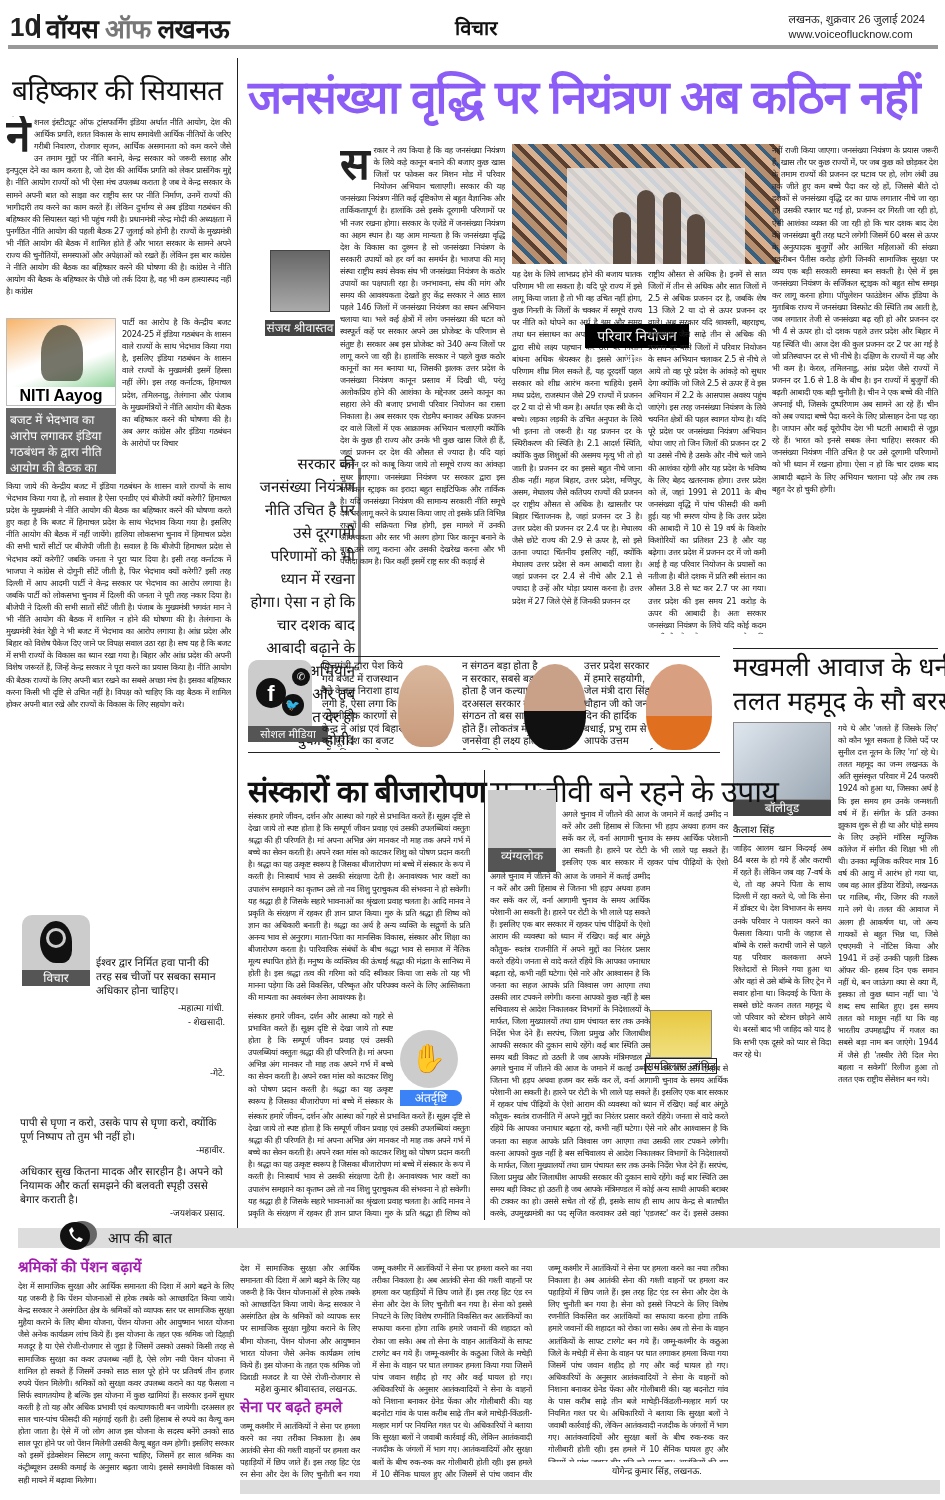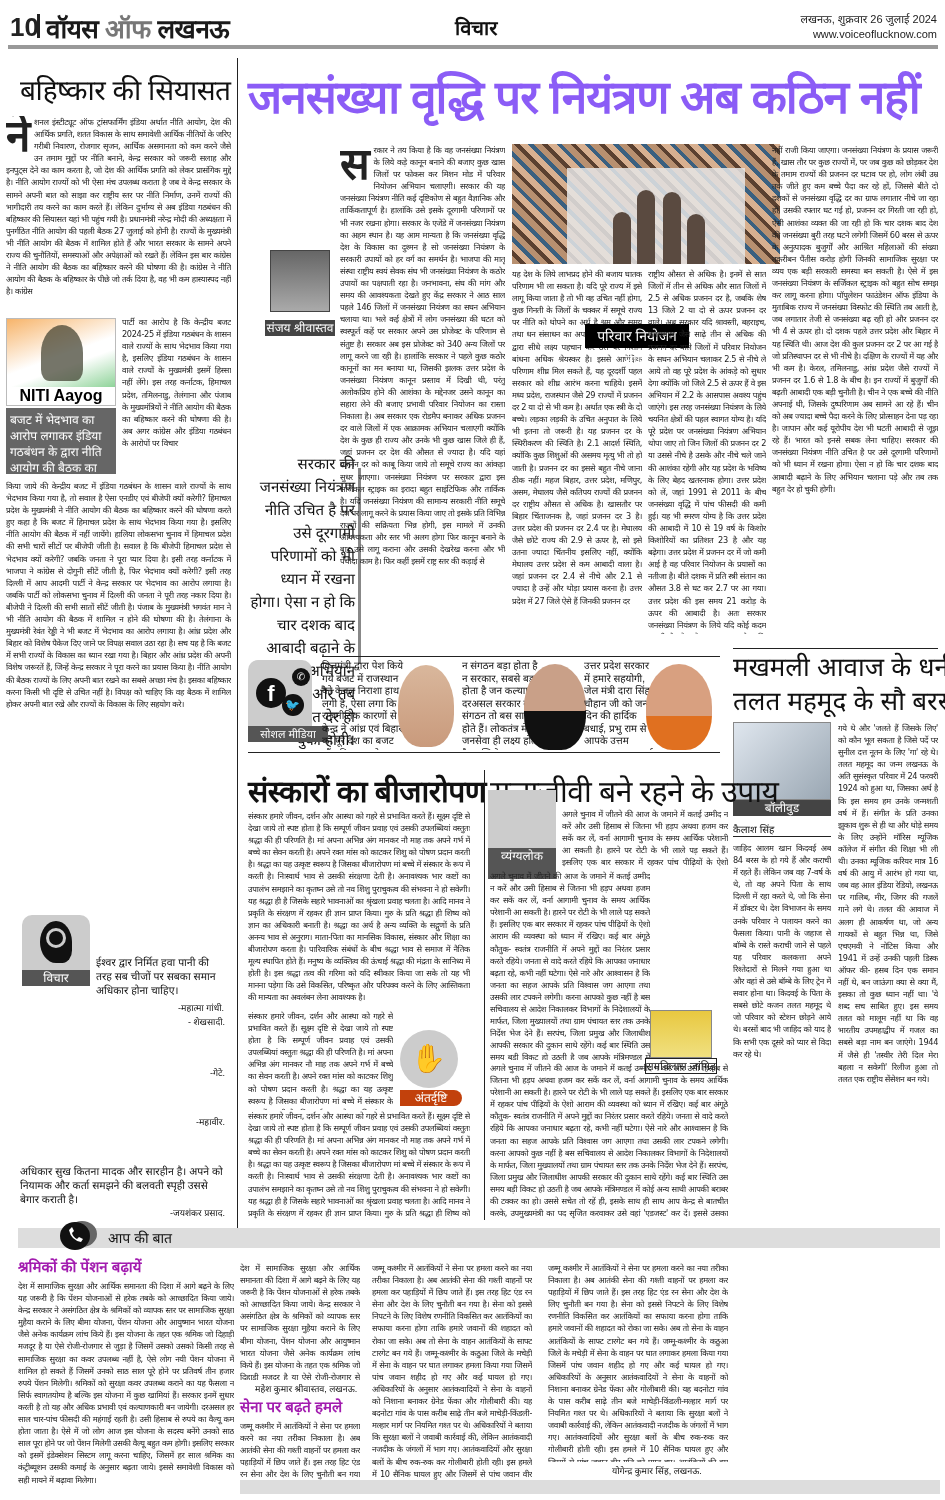"लखनऊ, शुक्रवार 26 जुलाई 2024" .hdr-date { right: 8px -> 20px; text-align: right -> none }
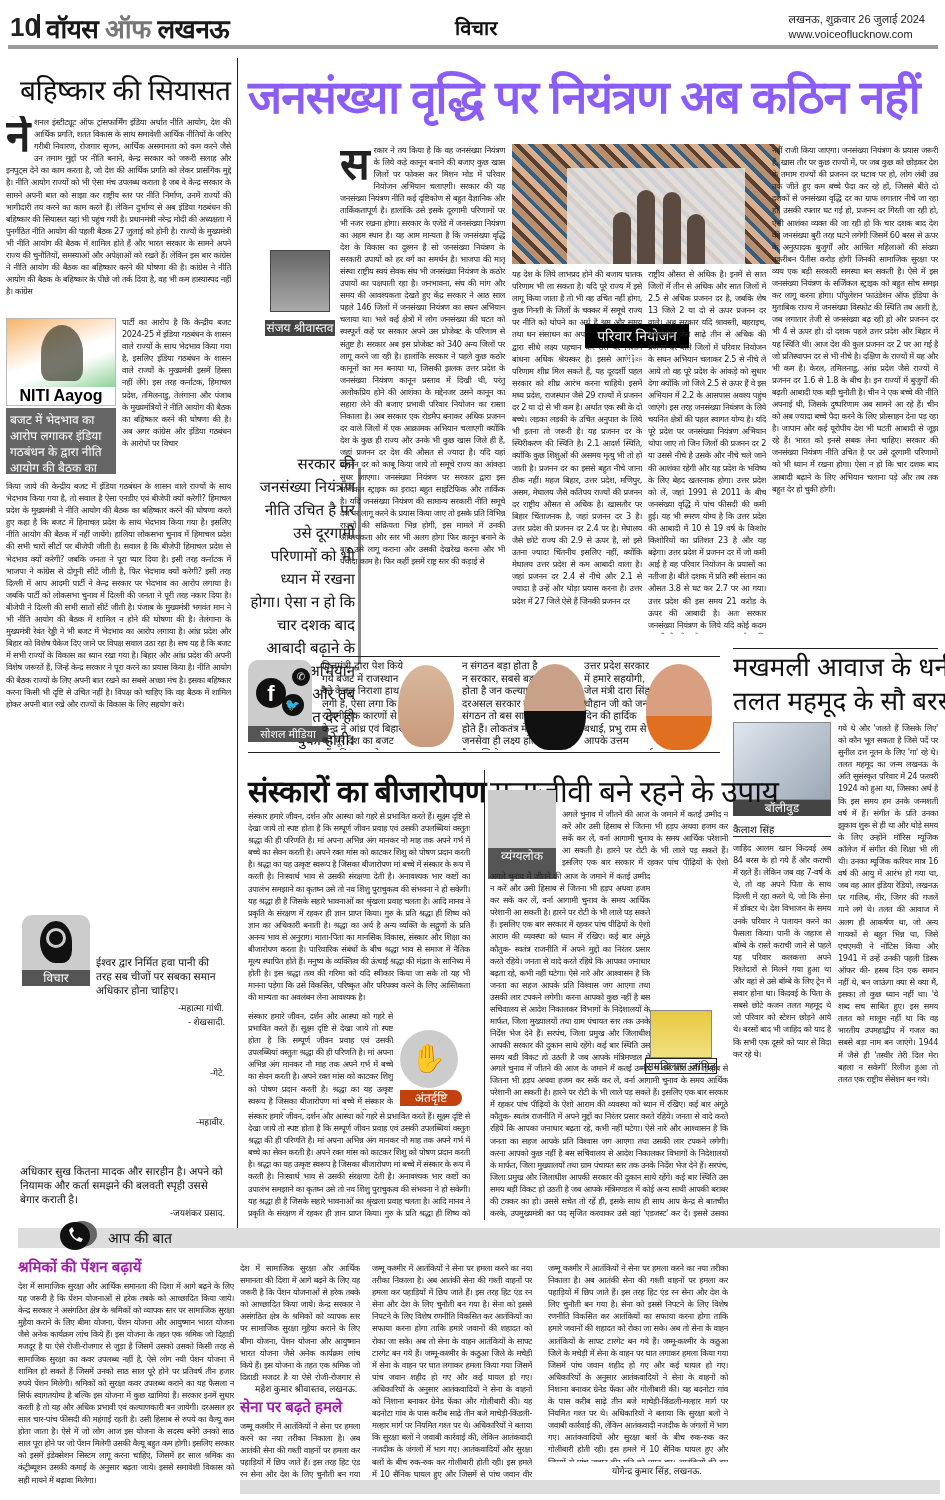"बहिष्कार की सियासत" .left-title { left: 20px -> 12px }
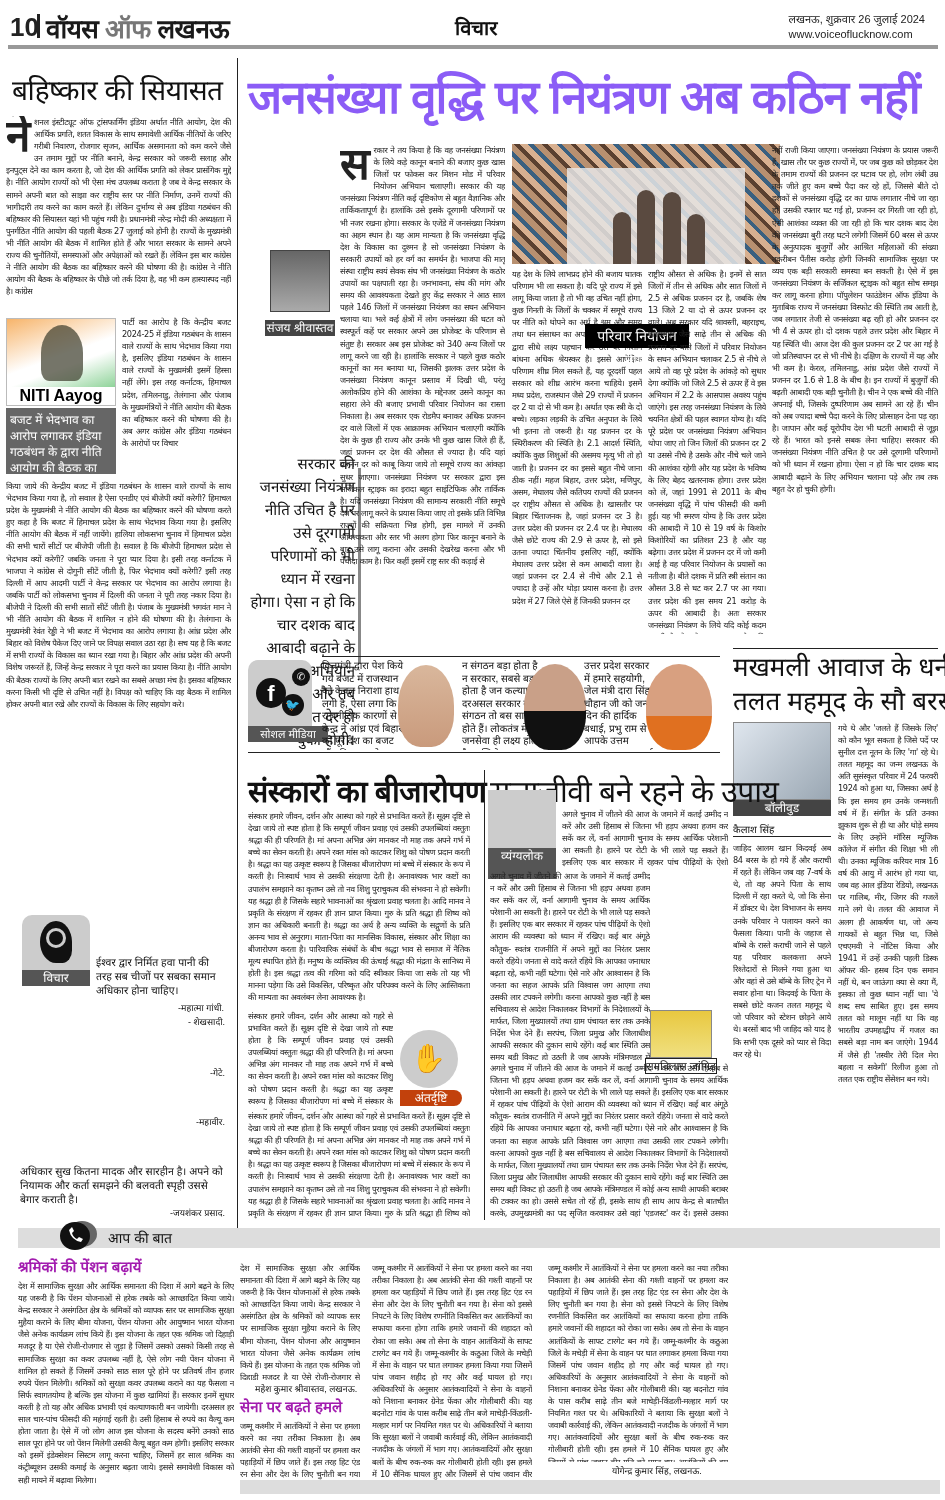"व्यंग्यलोक" .vyang-lbl { height: 31px -> 24px }
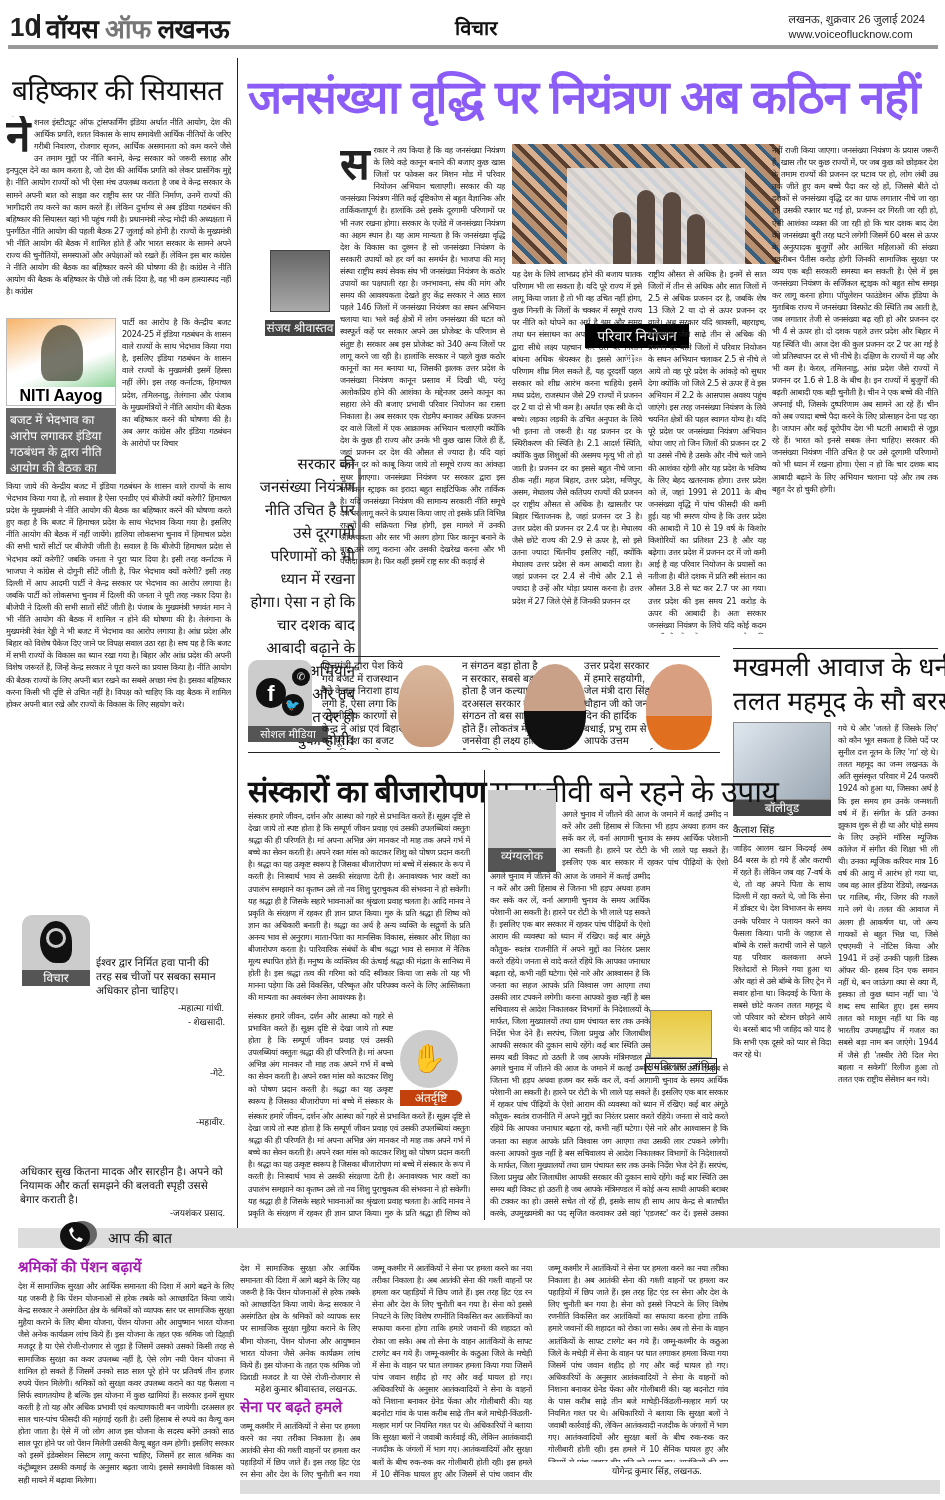"अंतर्दृष्टि" .antar-lbl { background: #c2410c -> #3b82f6 }
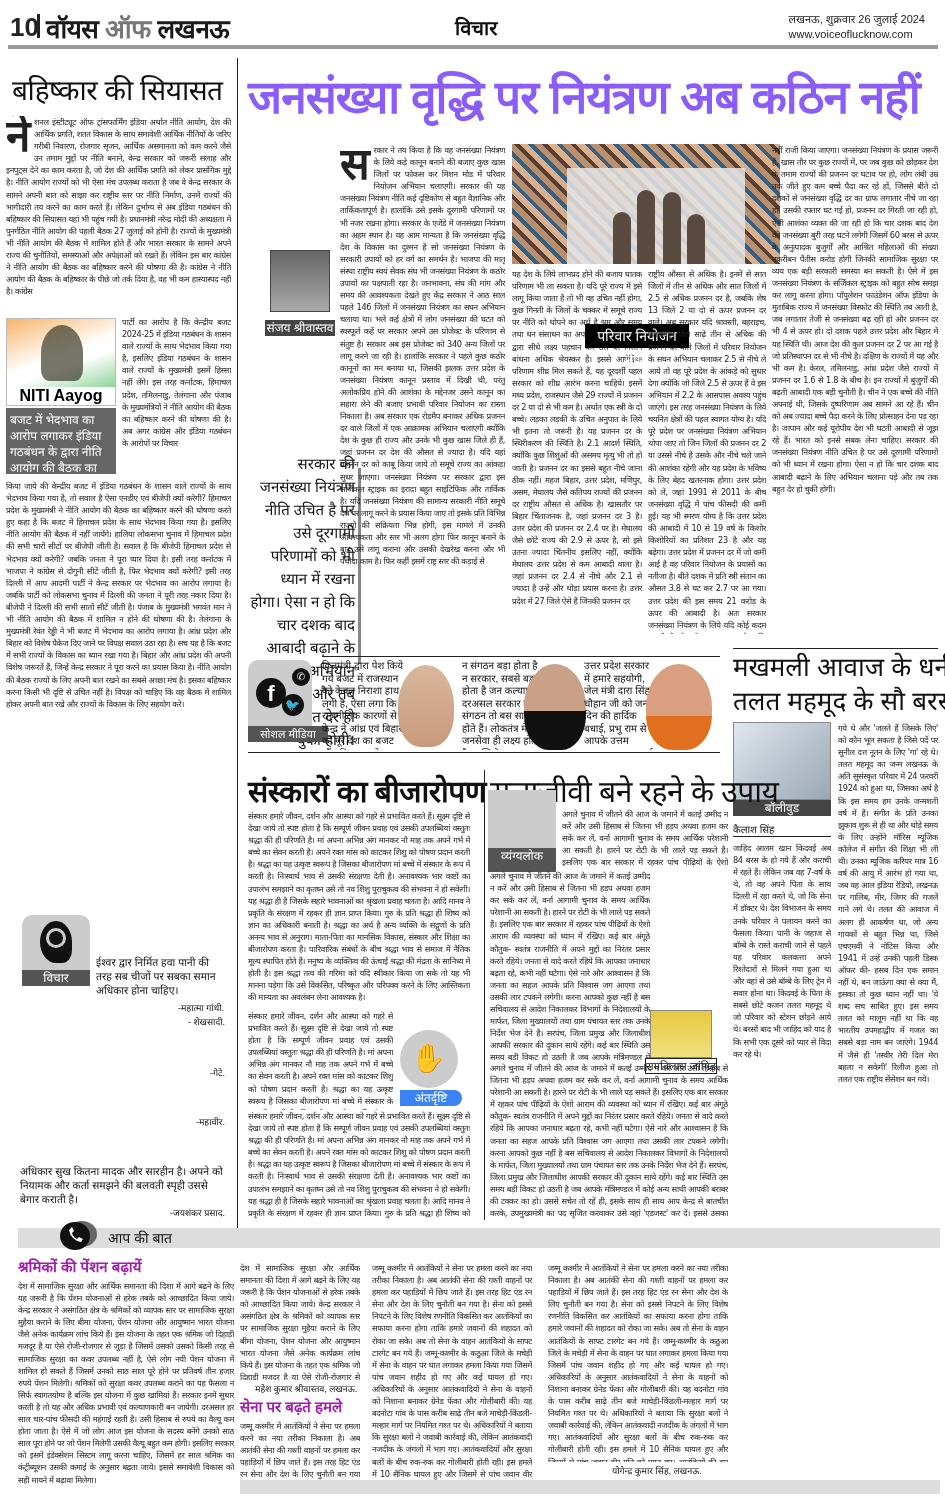"पापी से घृणा न करो," div.quote { html: none -> <div>पापी से घृणा न करो, उसके पाप से घृणा करो, क्योंकि पूर्ण निष्पाप तो तुम भी नहीं हो।</div> }
